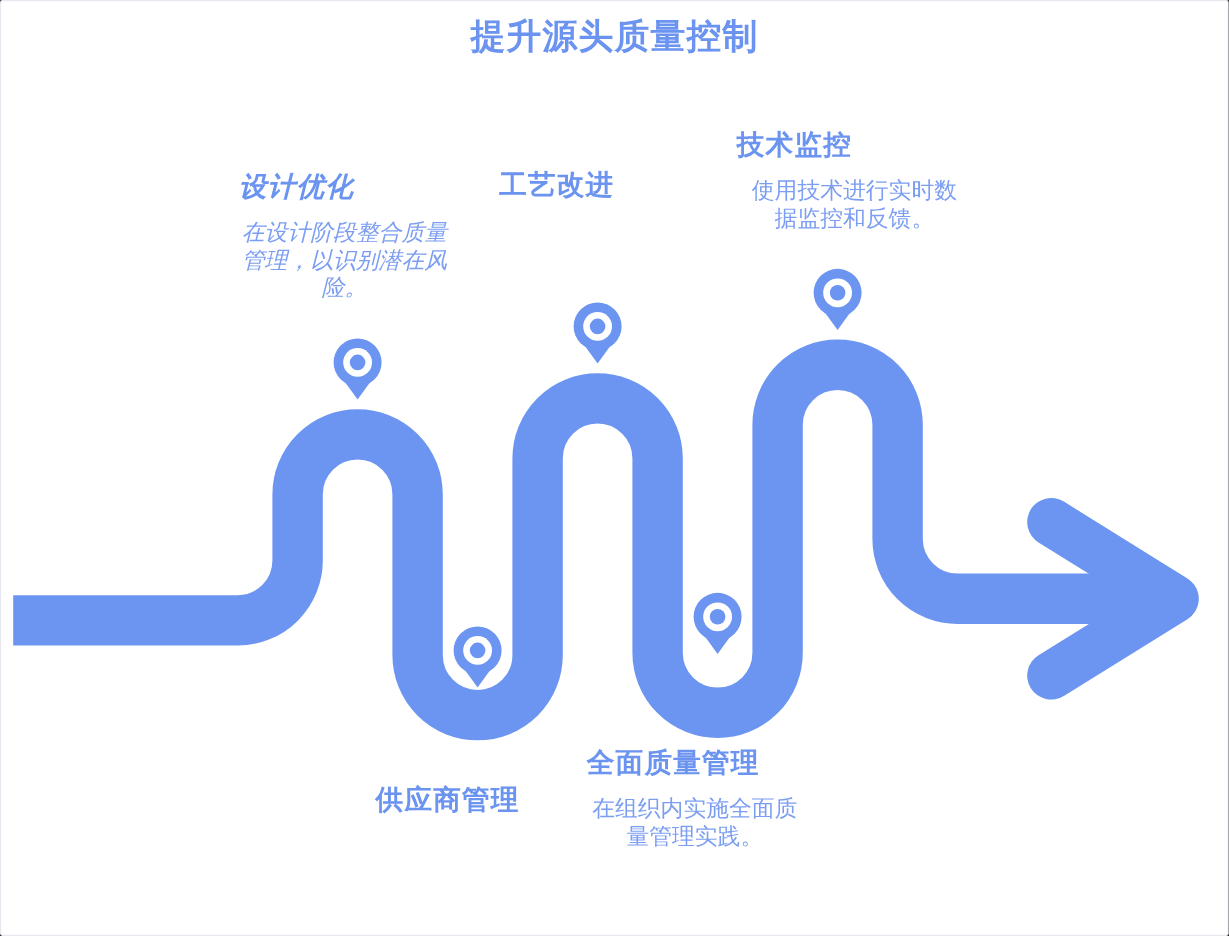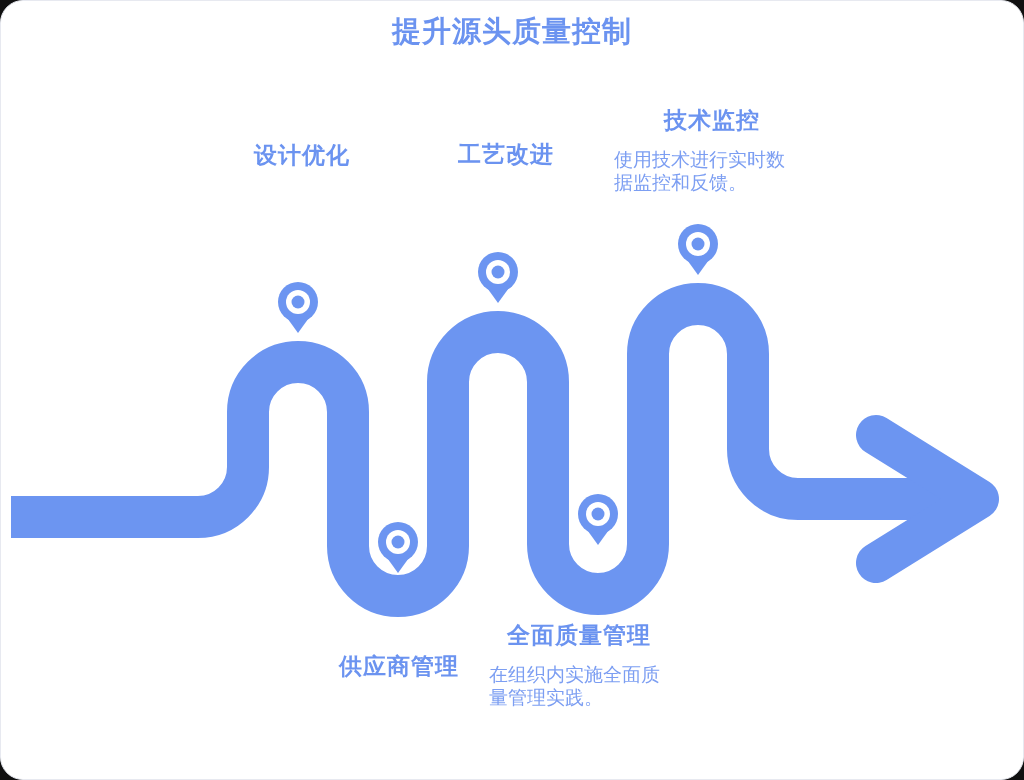"提升源头质量控制" #canvas { border-radius: 23px -> 2px }
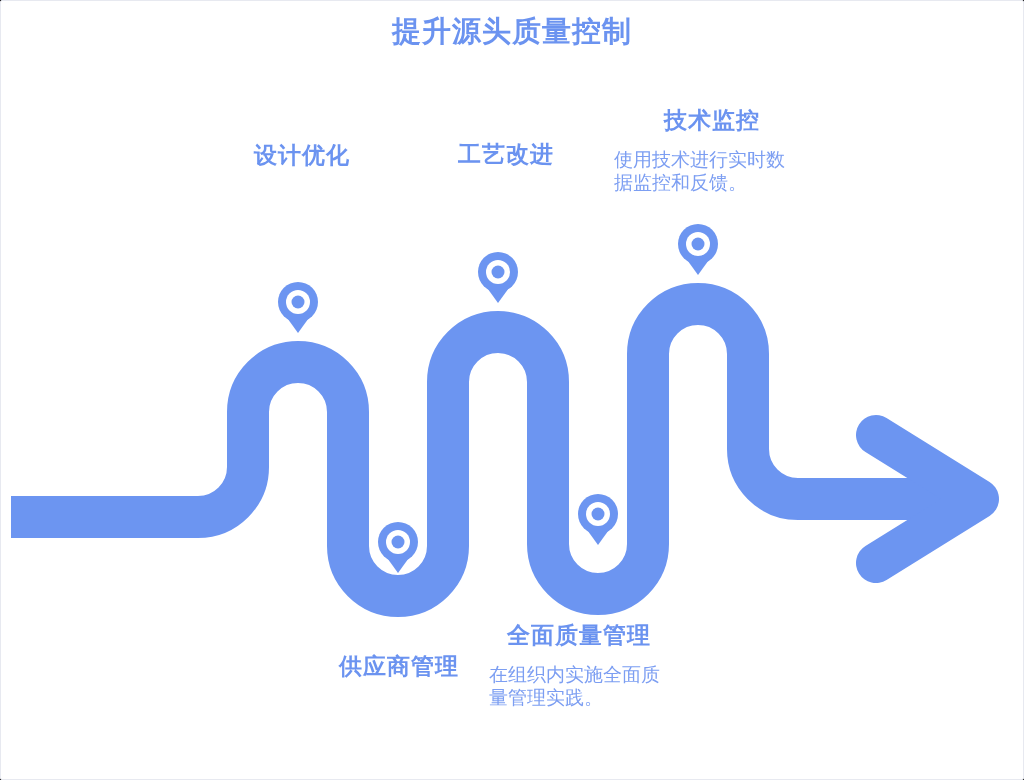"技术监控" .milestone h2 { text-align: center -> left }
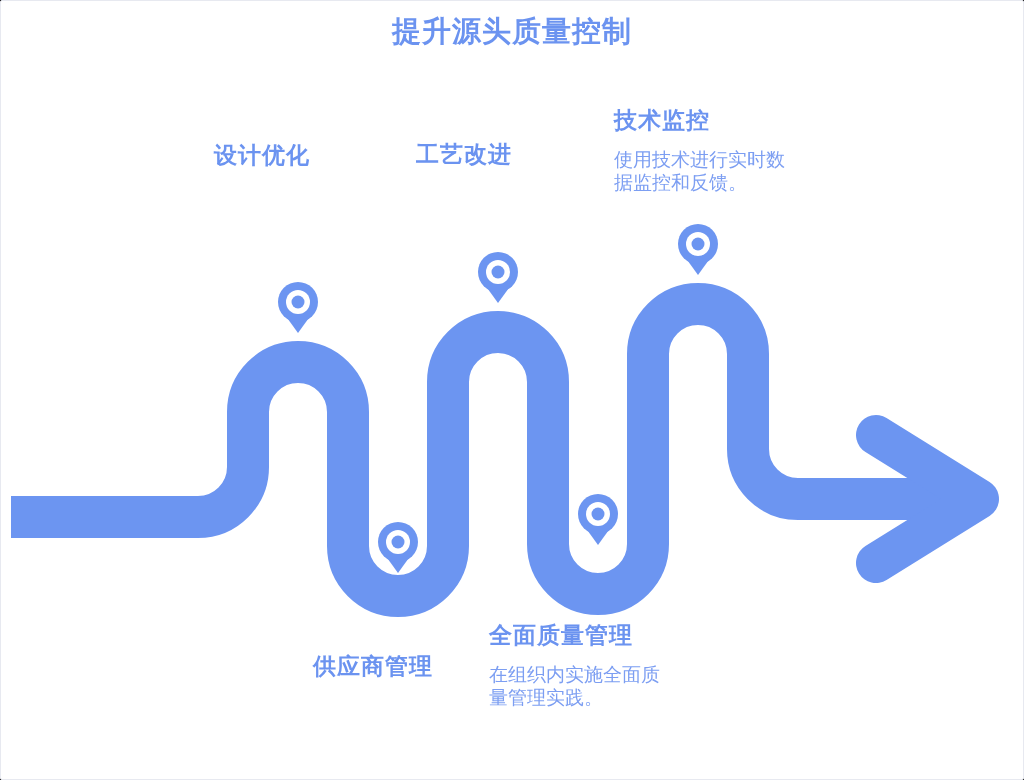"设计优化" #ms-0 { font-style: none -> italic; left: 213px -> 198px }
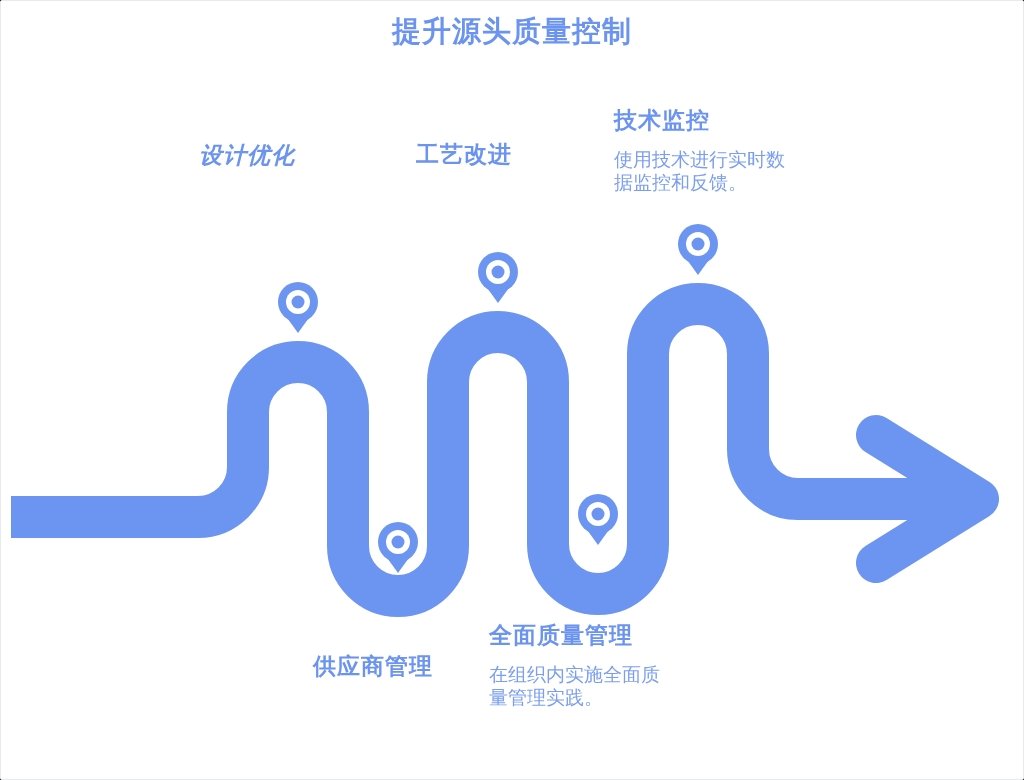"使用技术进行实时数" .milestone p { text-align: none -> center }
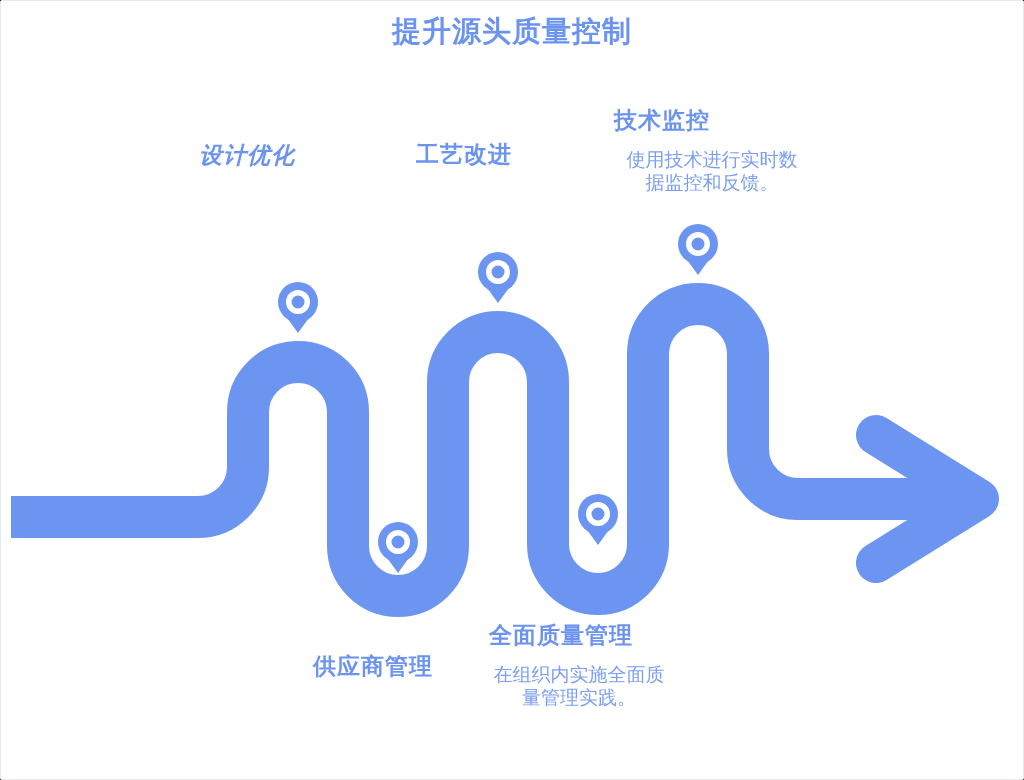"在设计阶段整合质量" p { html: none -> <p>在设计阶段整合质量 管理，以识别潜在风 险。</p> }
